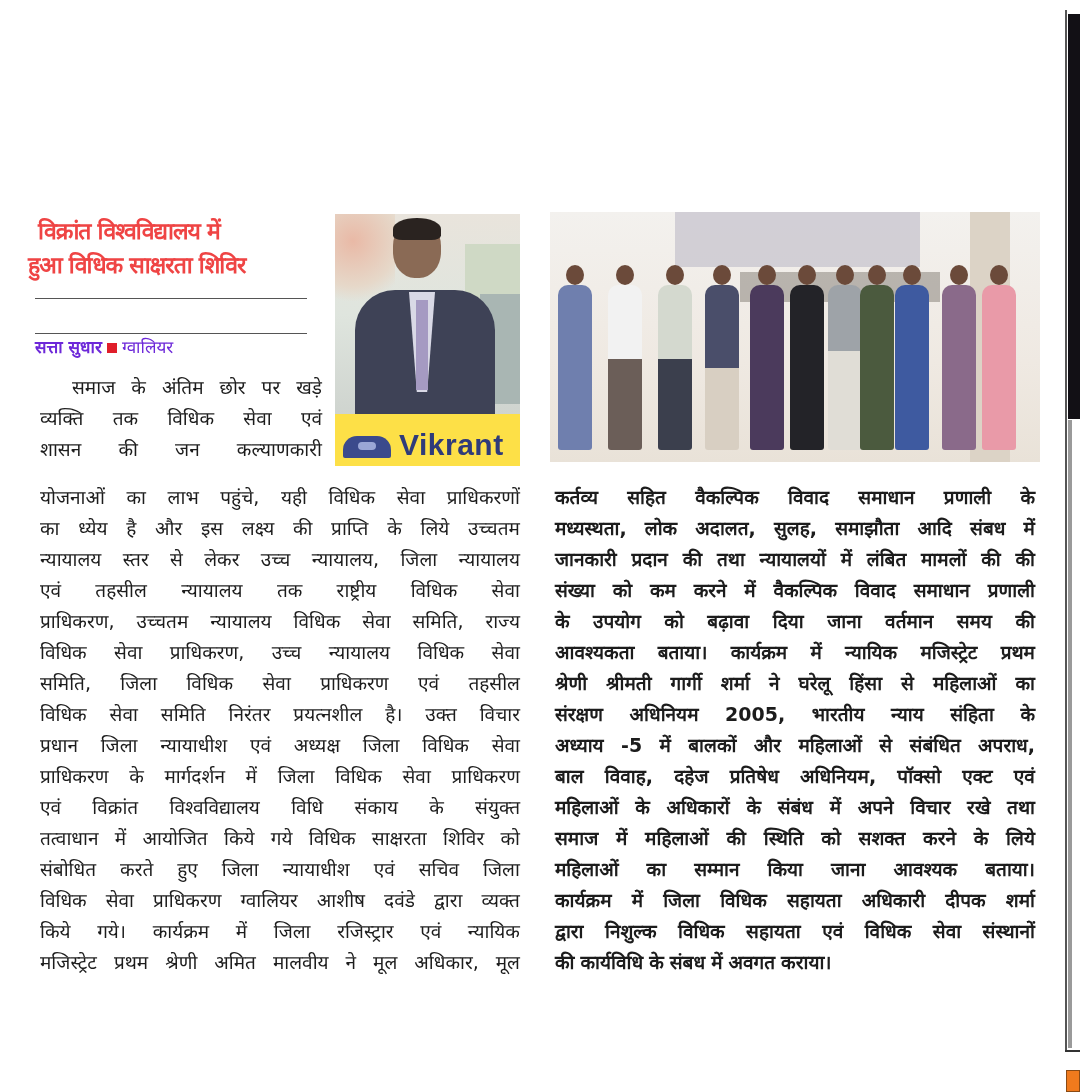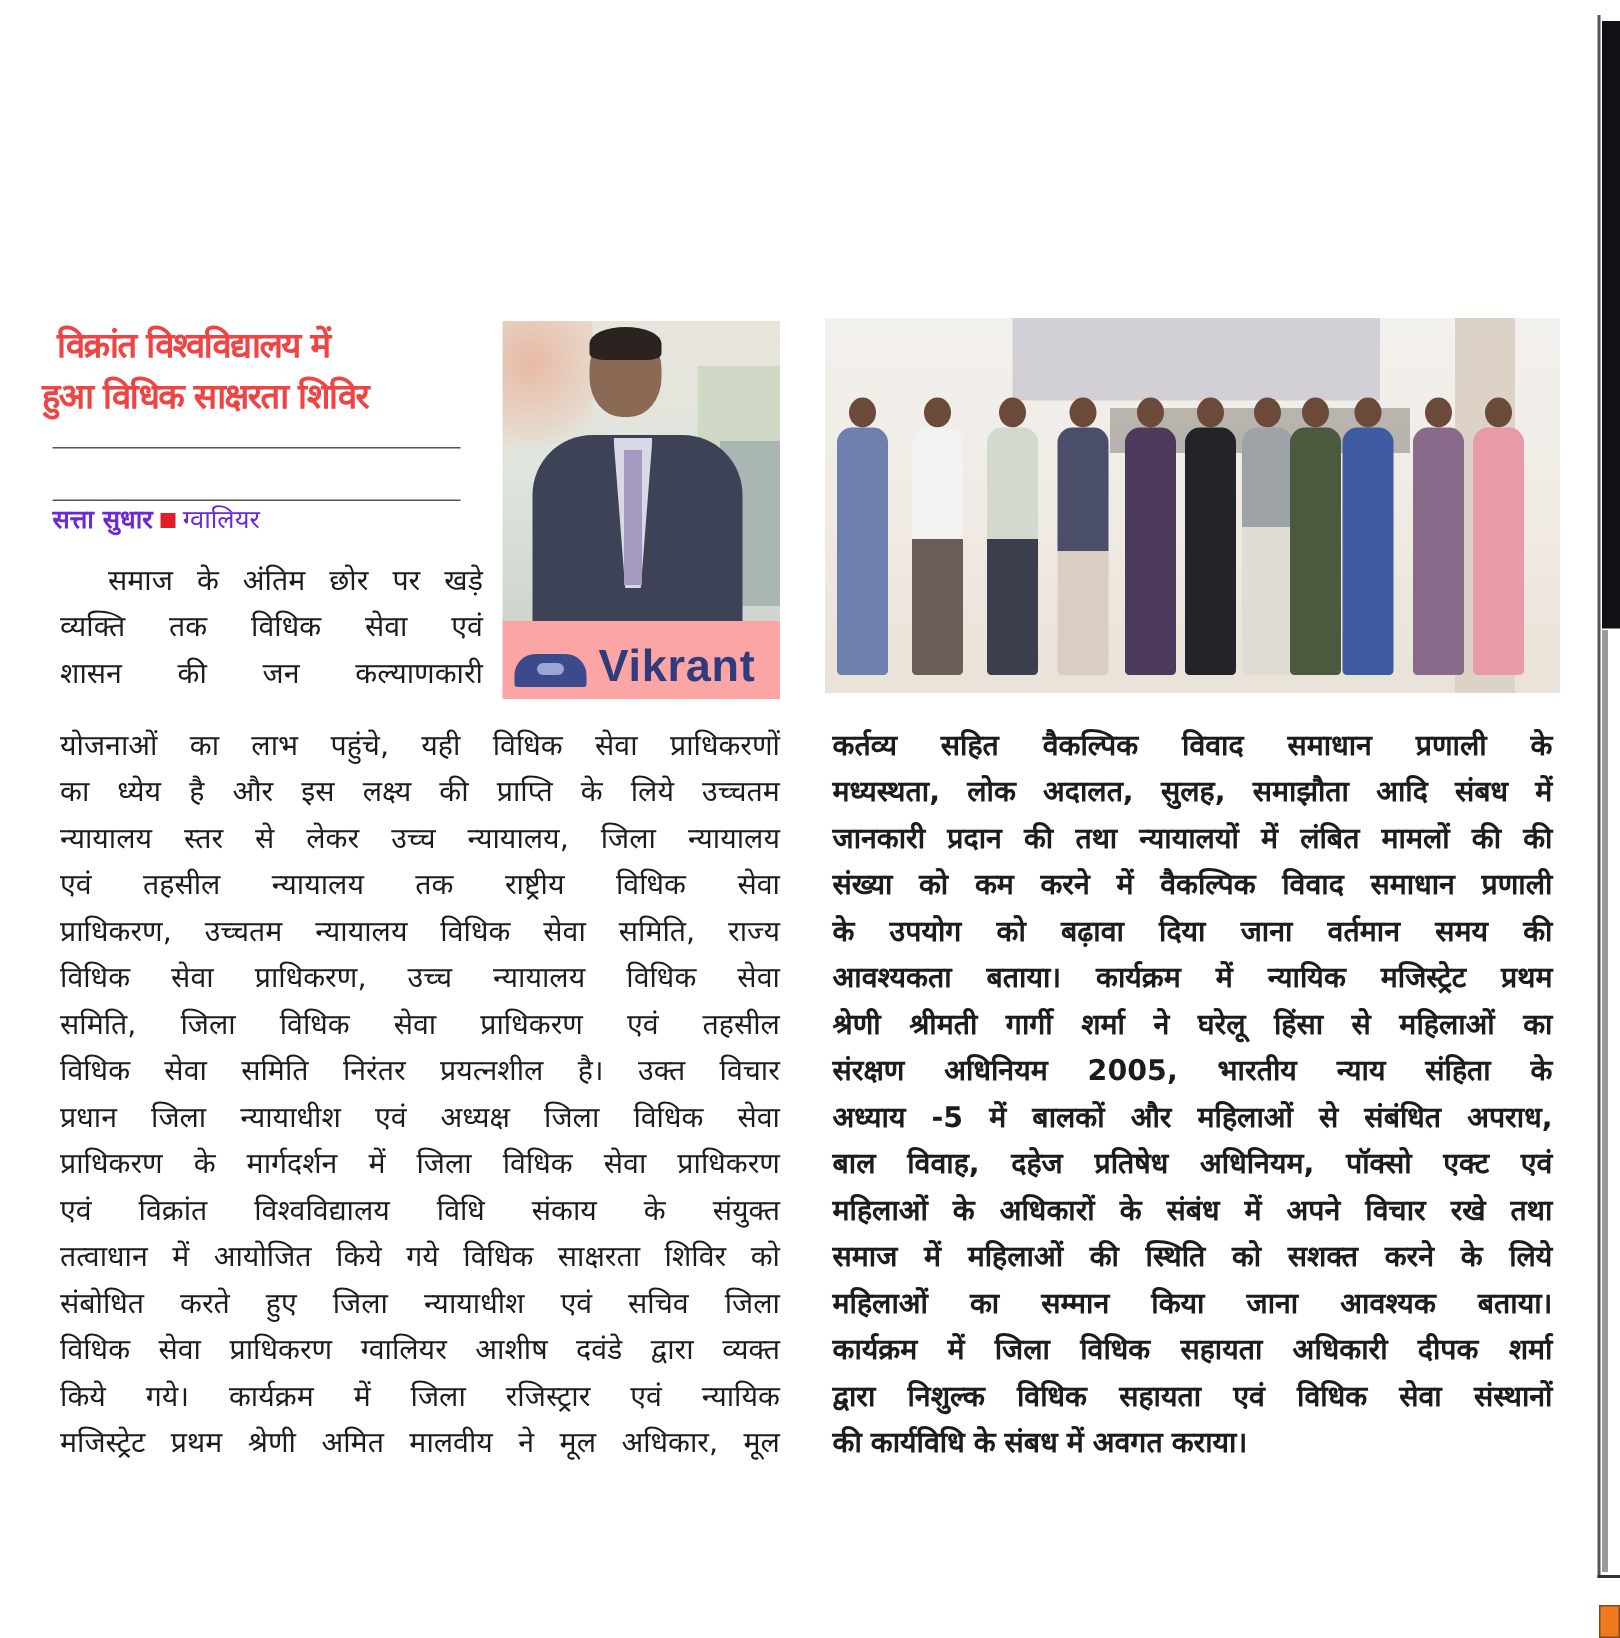"Vikrant" .logo-band { background: #fca5a5 -> #fde047 }
